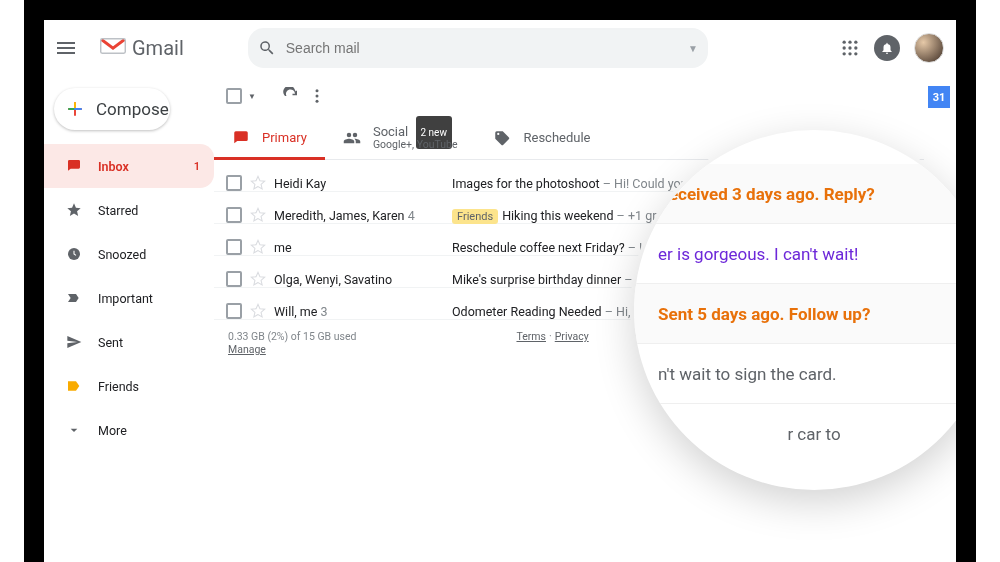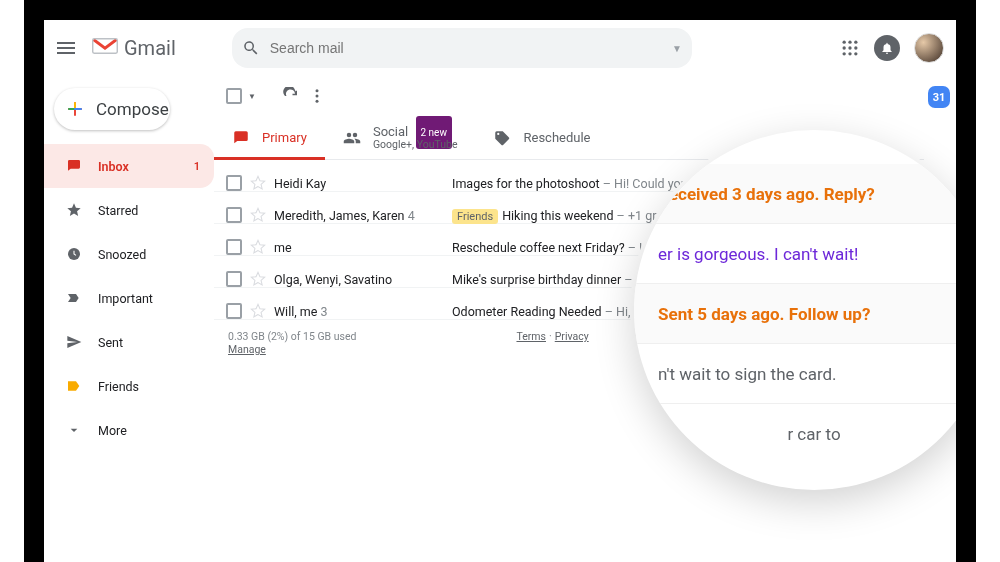"Gmail" .header { gap: 8px -> 16px }
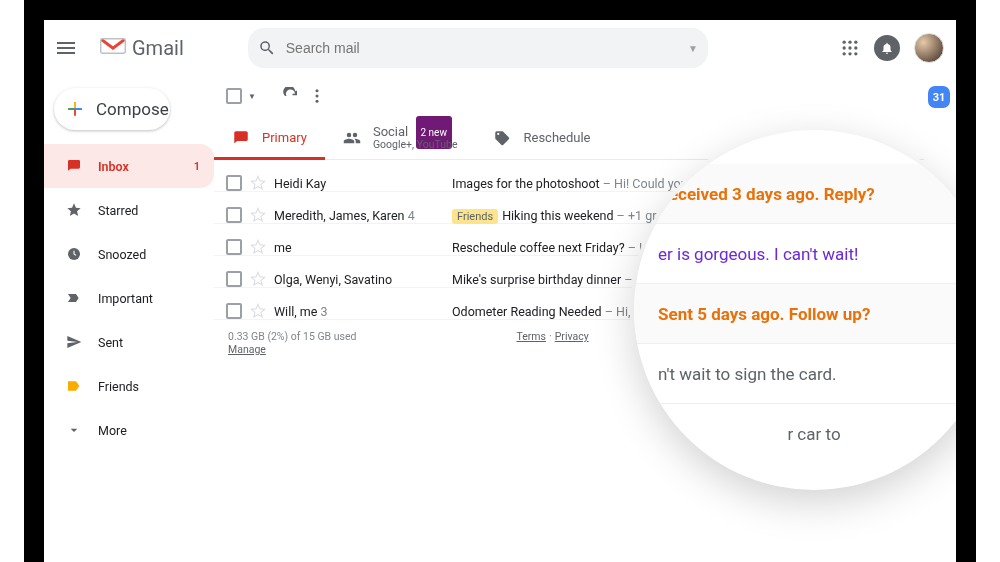"31" .rail-cal { border-radius: 7px -> 0 }
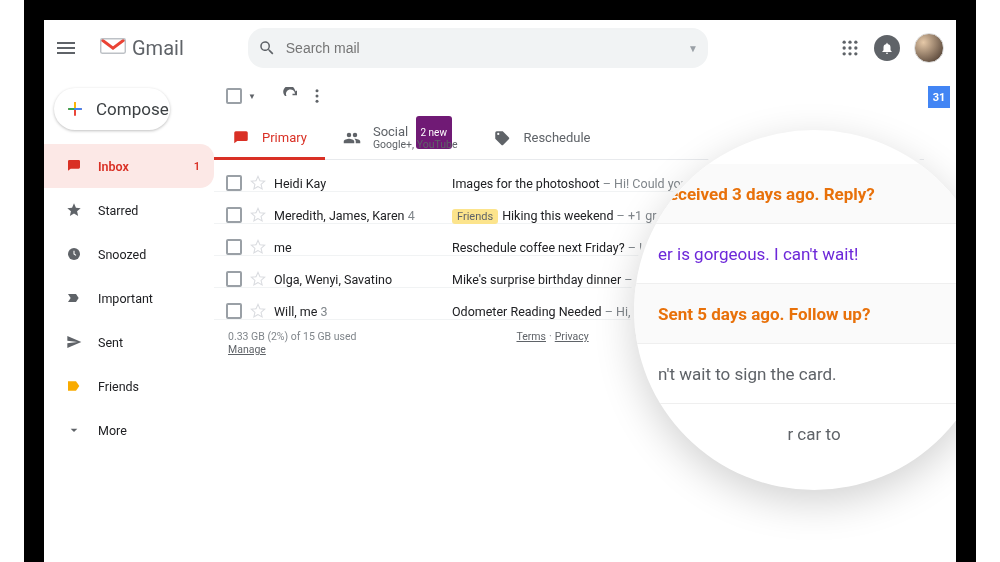"2 new" .badge { background: #701a75 -> #404040 }
